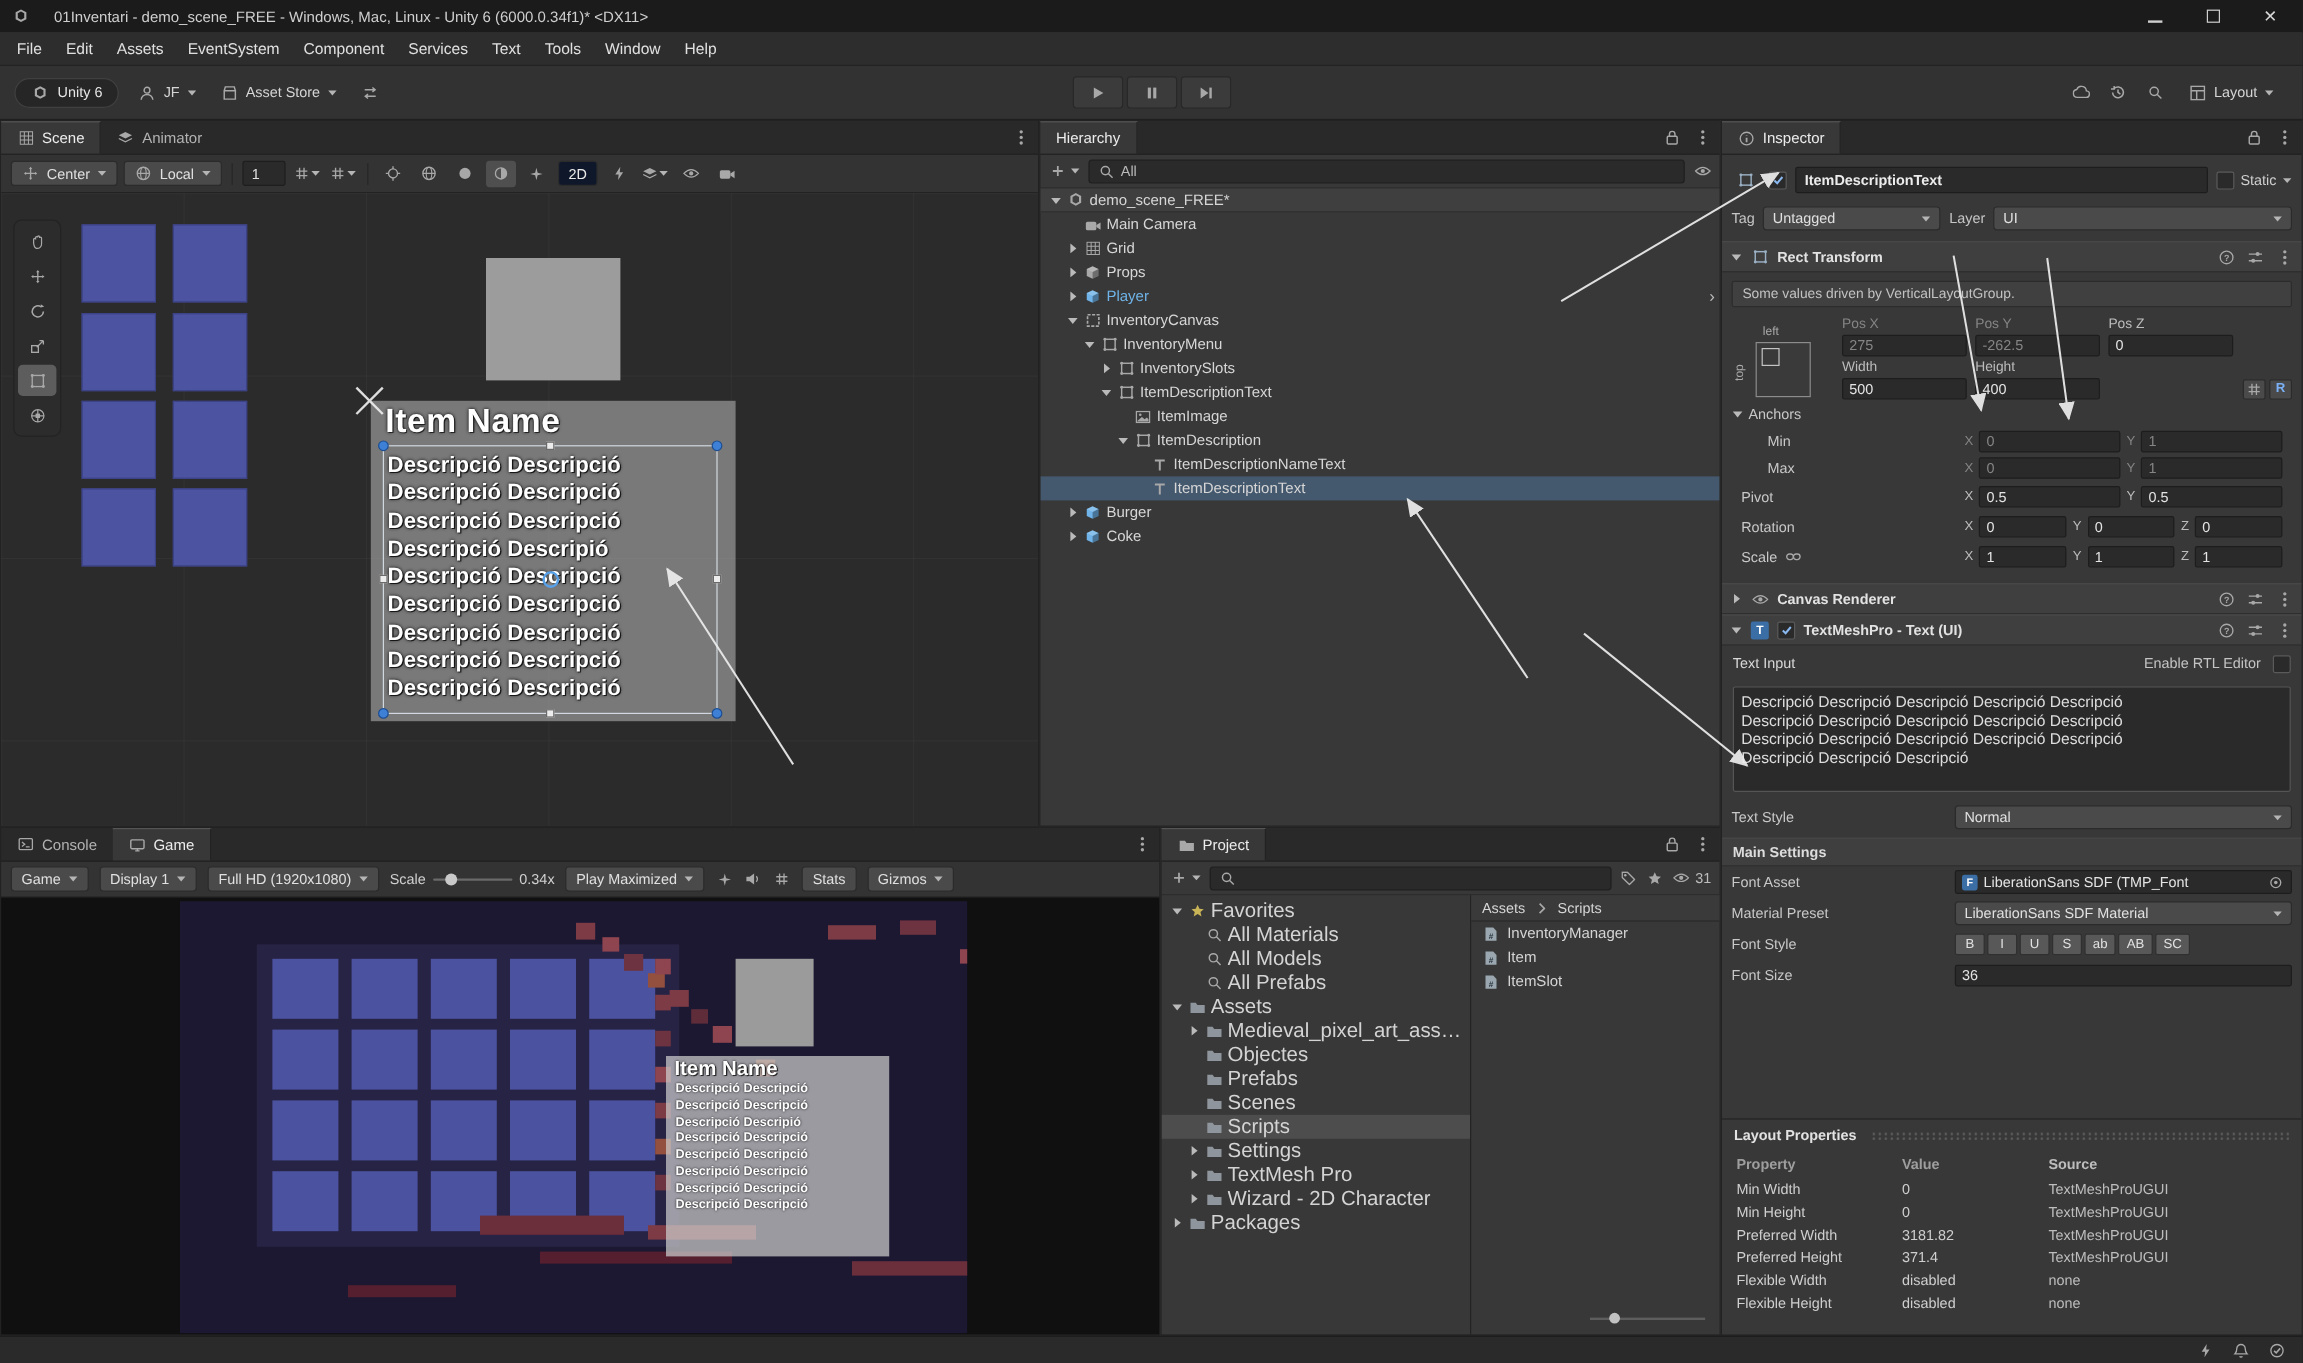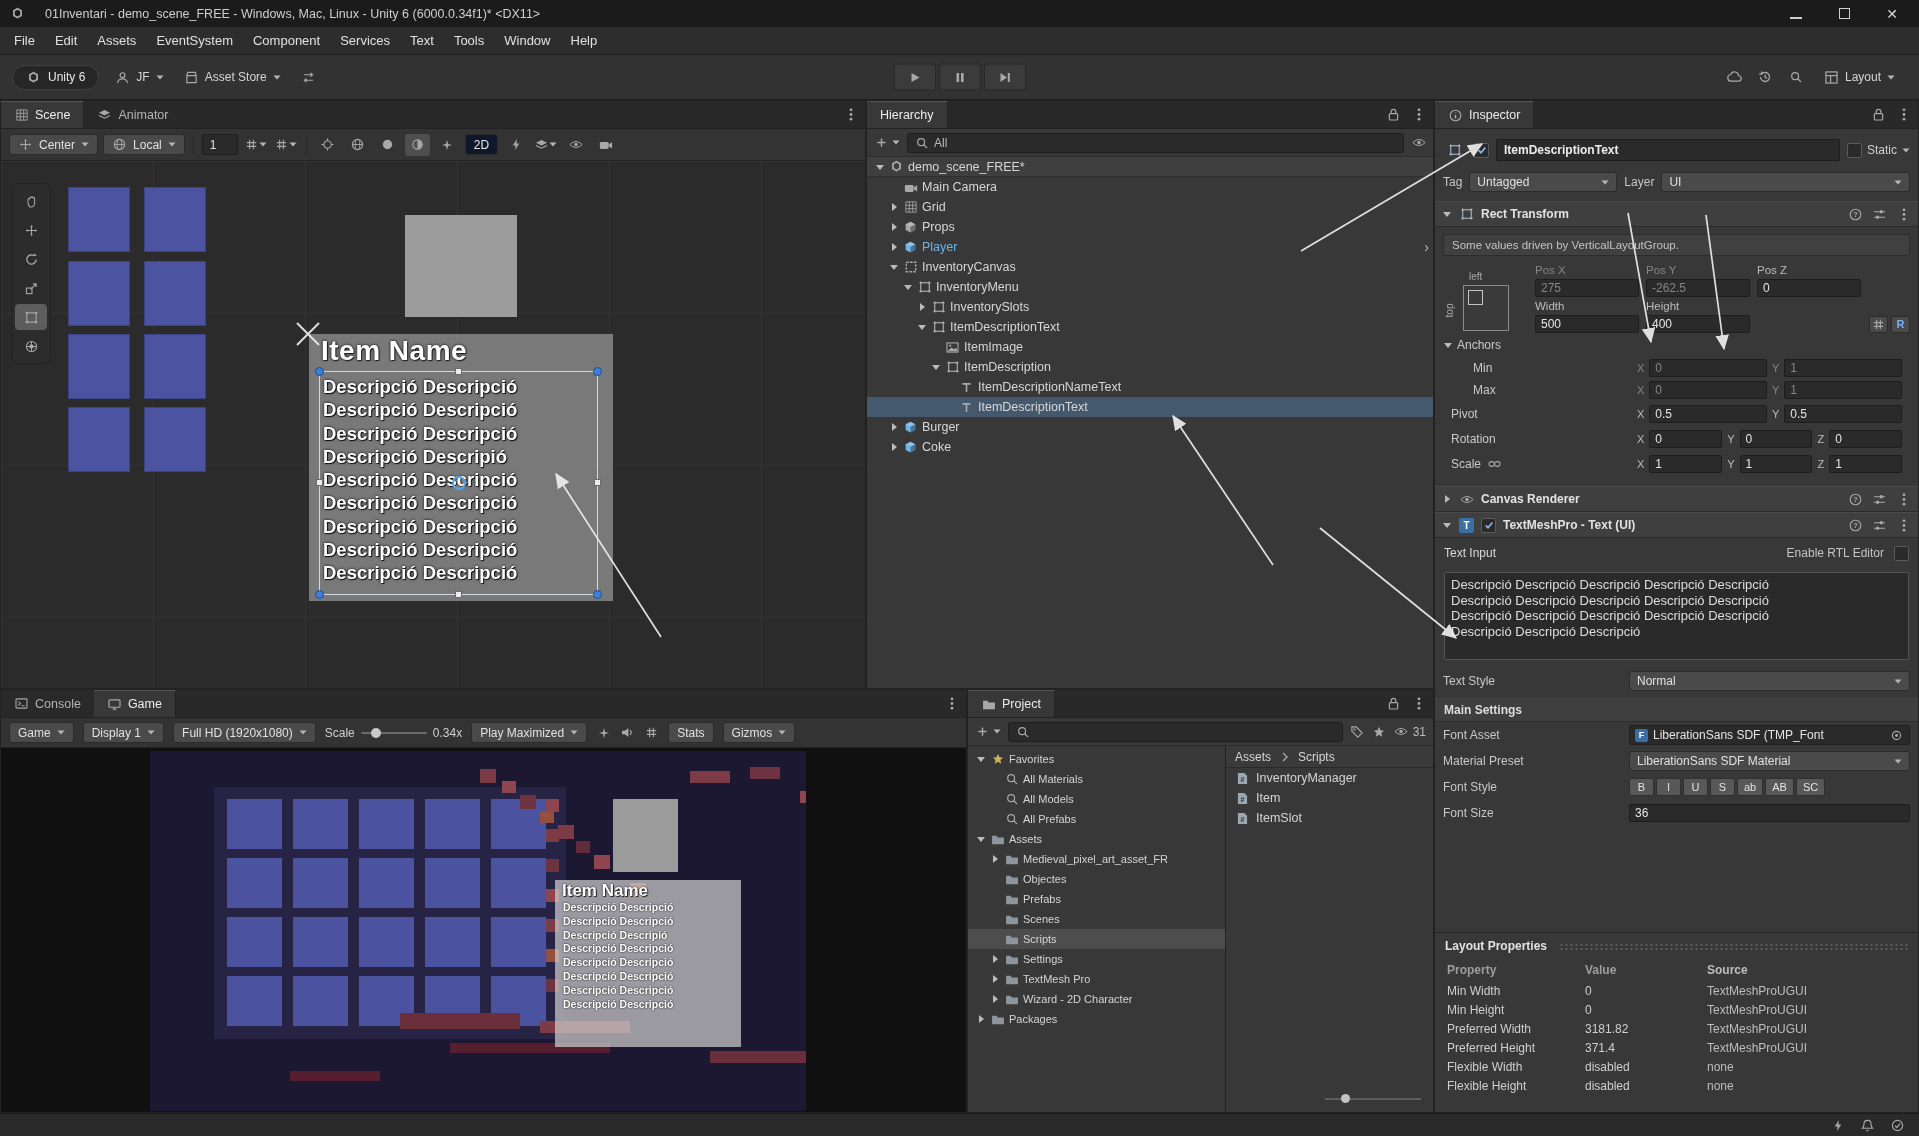"Favorites" .prow .label { font-size: 11px -> 17px }
